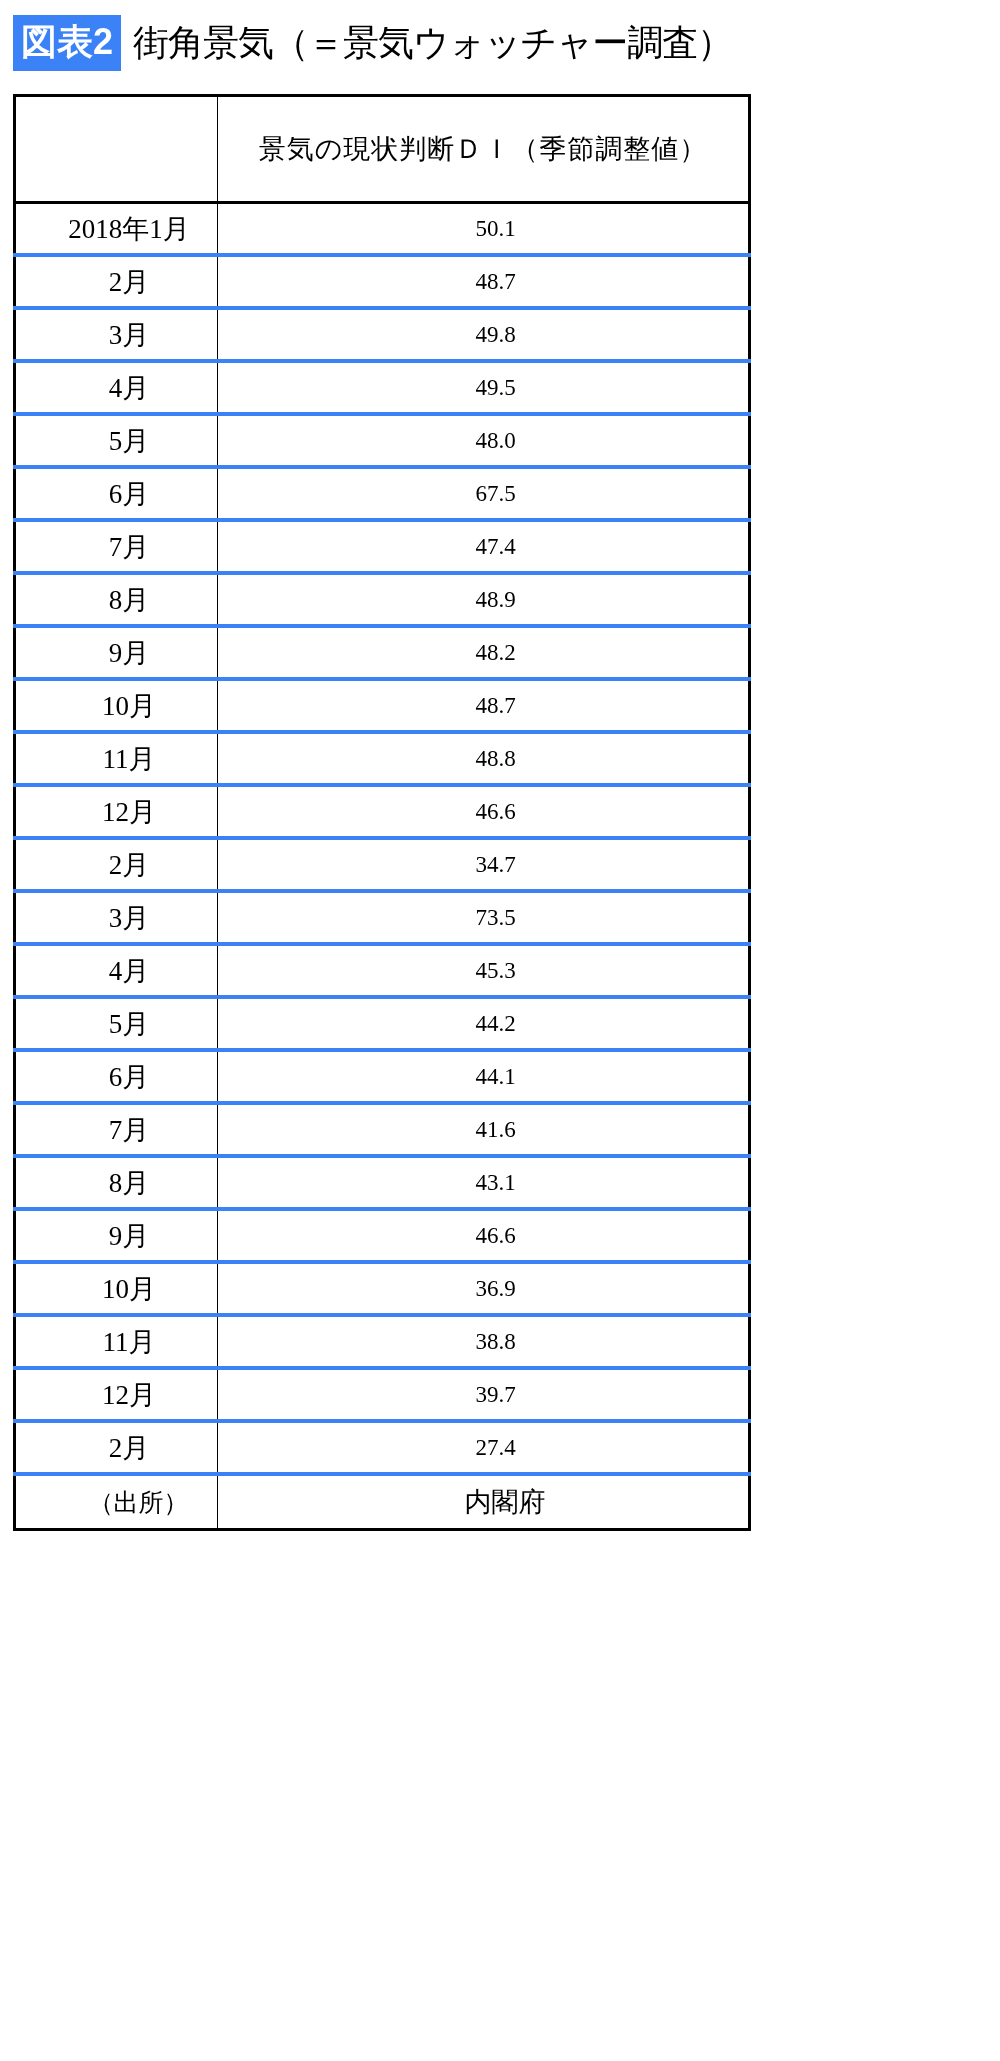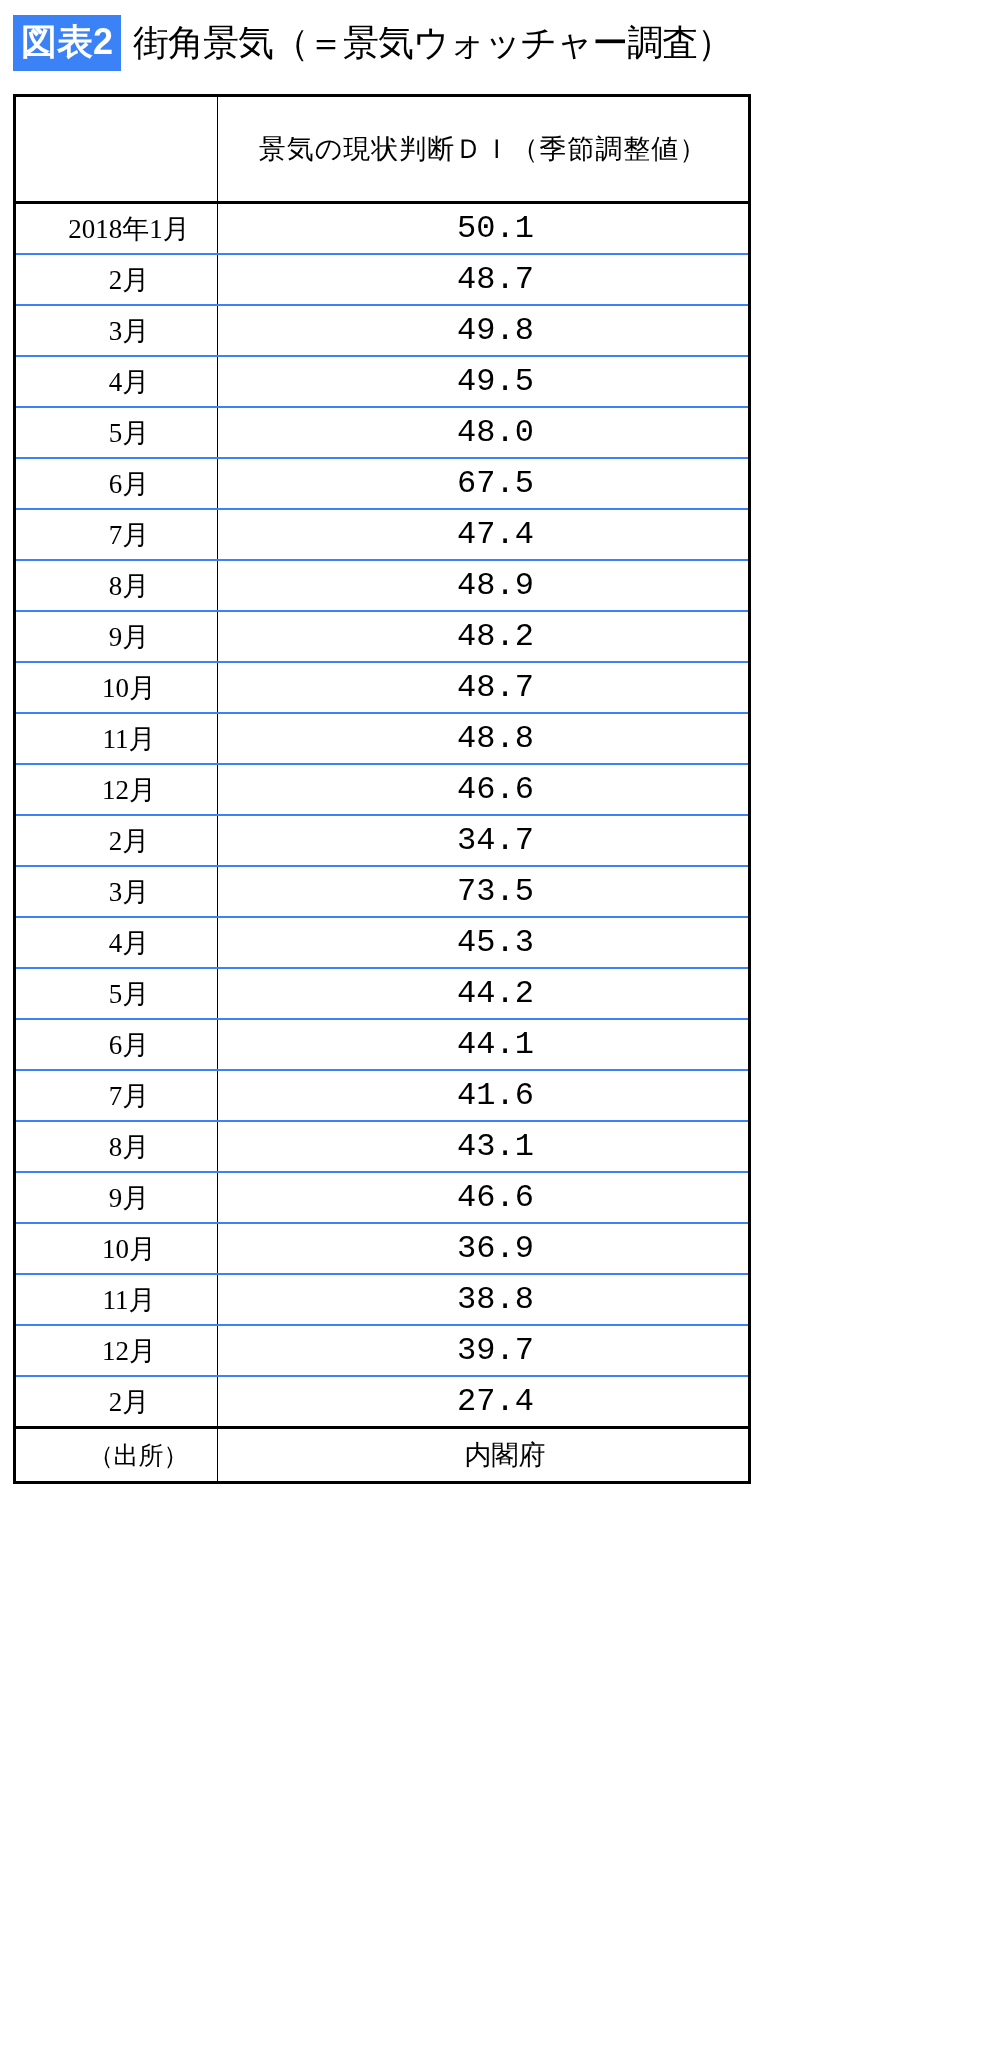"2018年1月" tr.data-row td { border-bottom: 2px solid #3b82f6 -> 4px solid #3b82f6 }
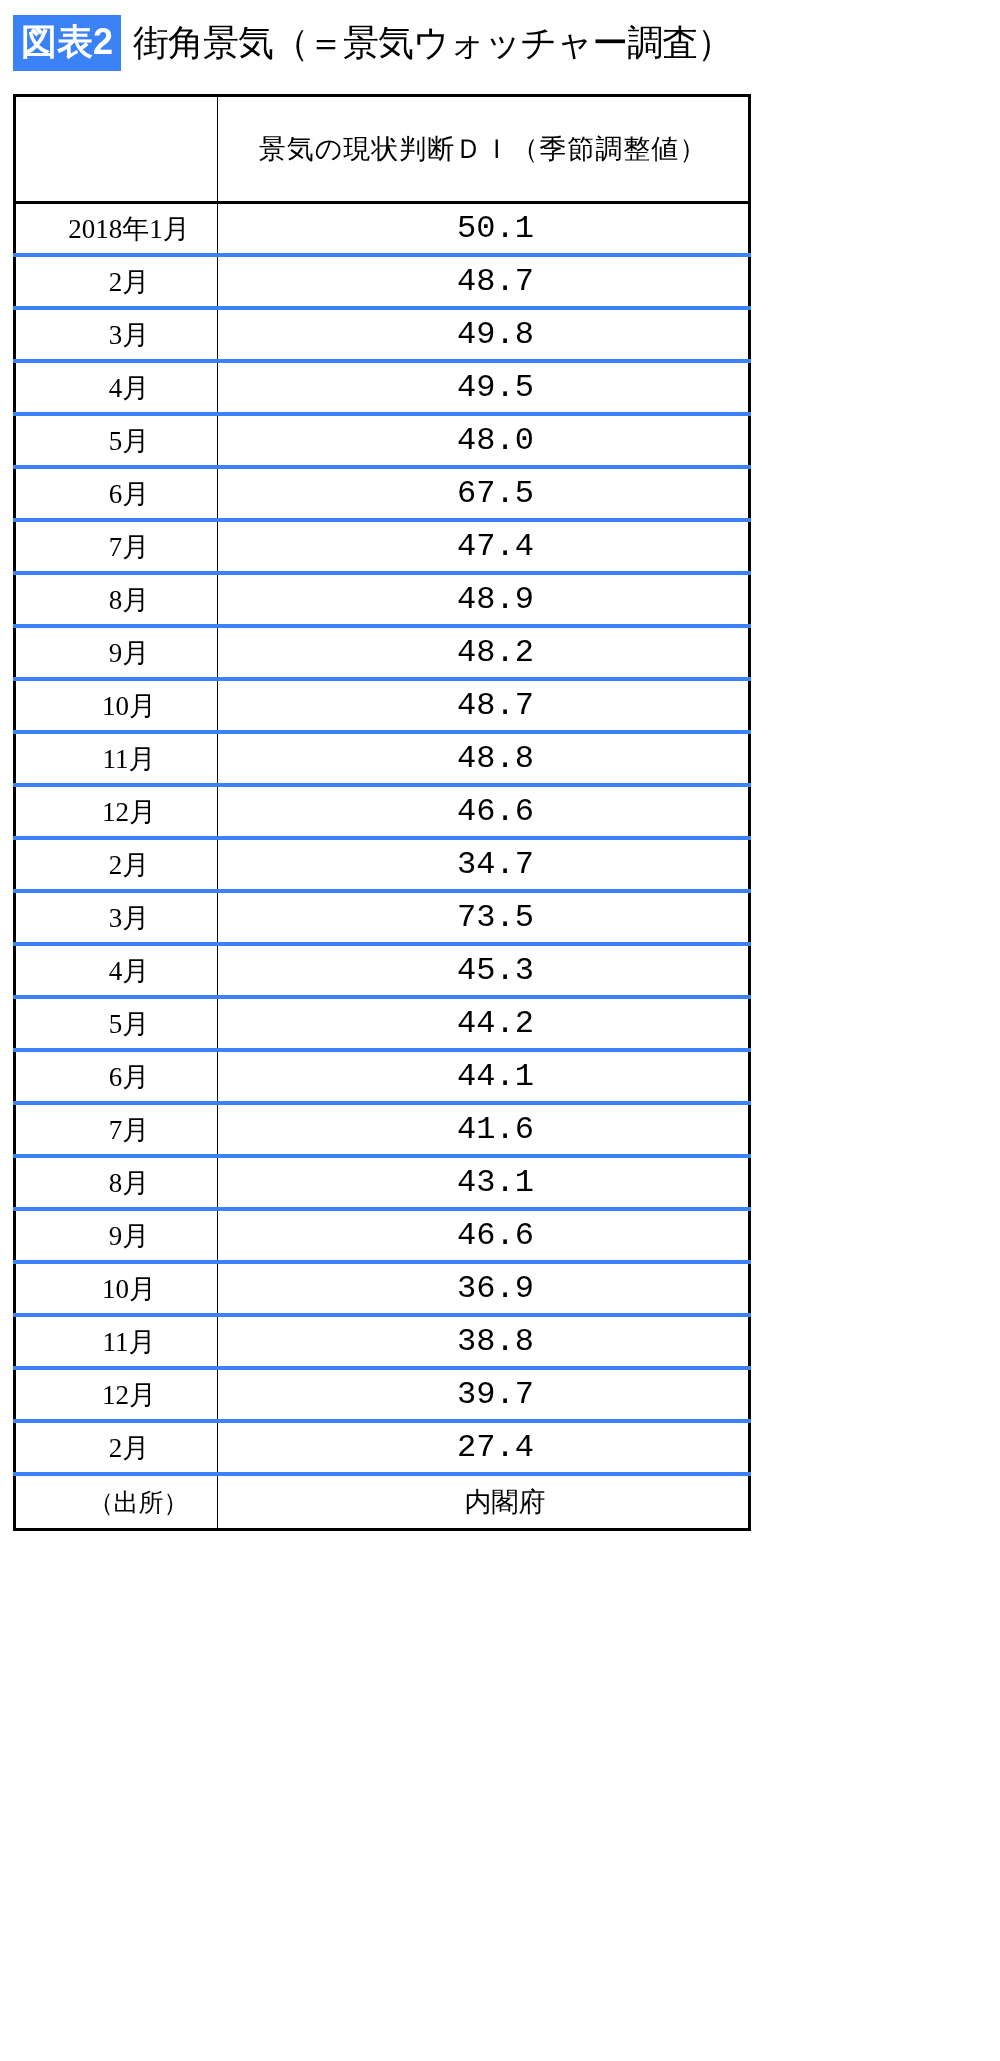"50.1" tr.data-row td.value { font-family: Liberation Mono, monospace -> none; font-size: 32px -> 23px }
